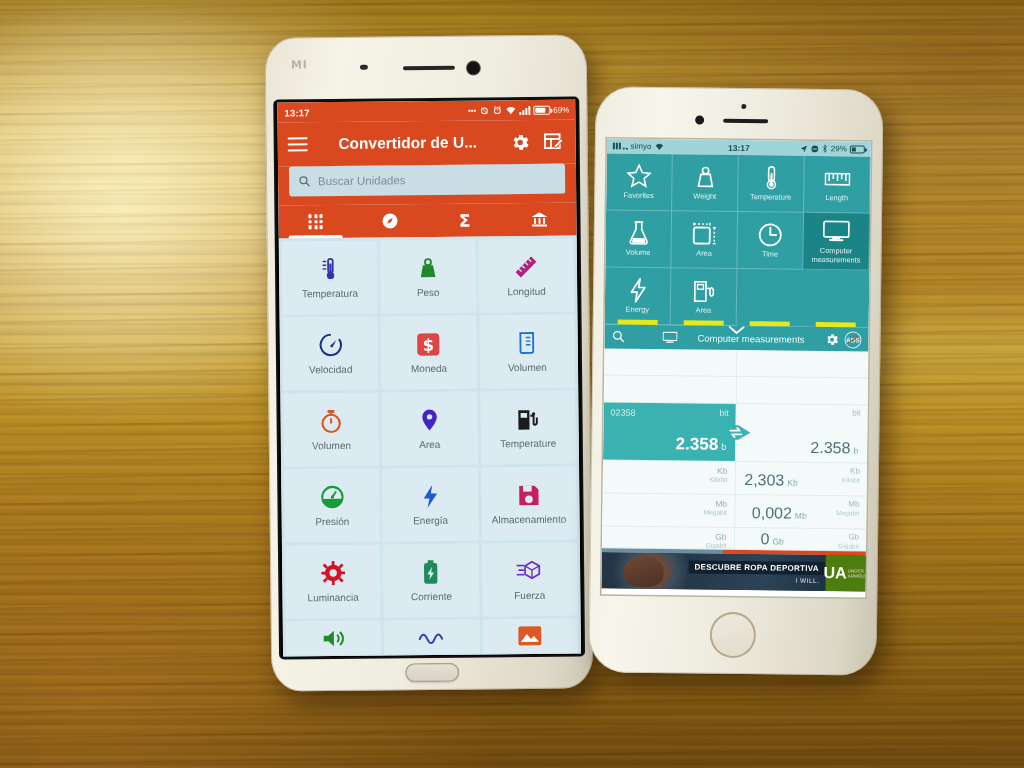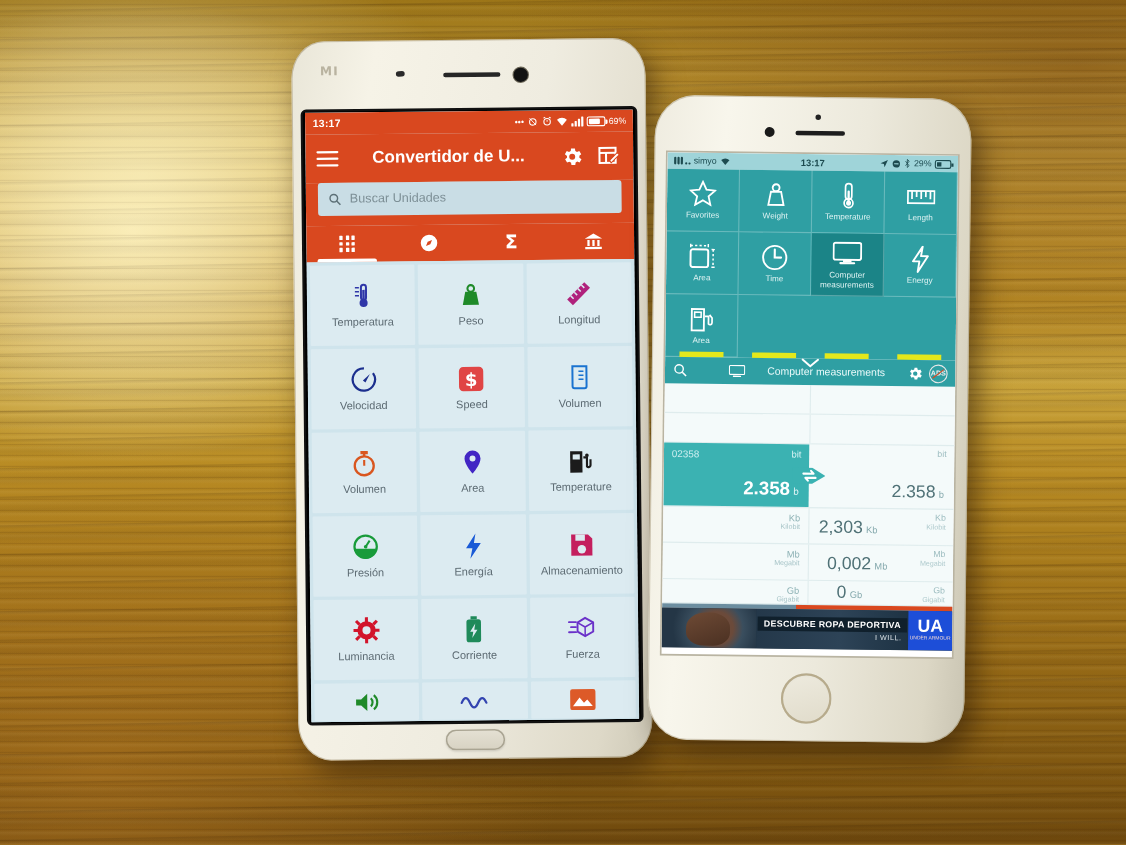"Volume" div.ip-cell { html: none -> <div> <span> <svg> <path></path> <line></line> <path></path> </svg> </span> <span>Volume</span> </div> }
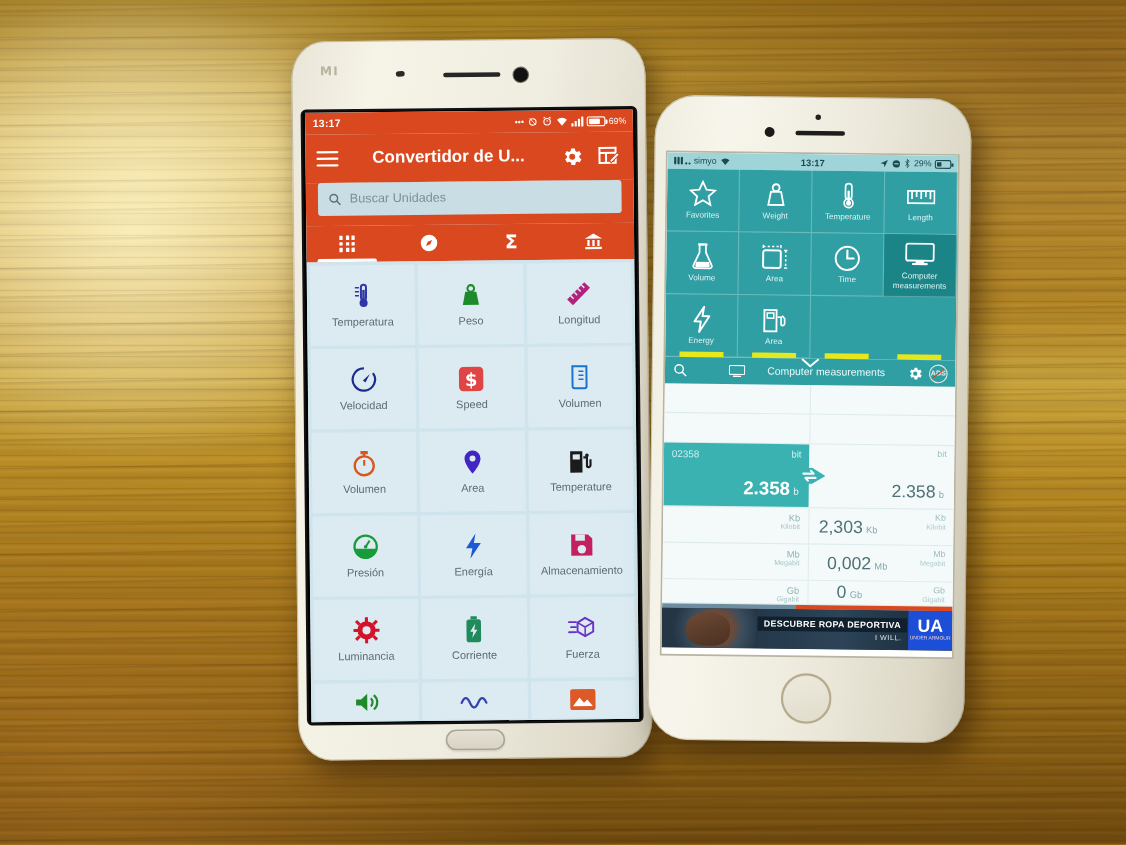"Speed" span.lbl { text: Speed -> Moneda }
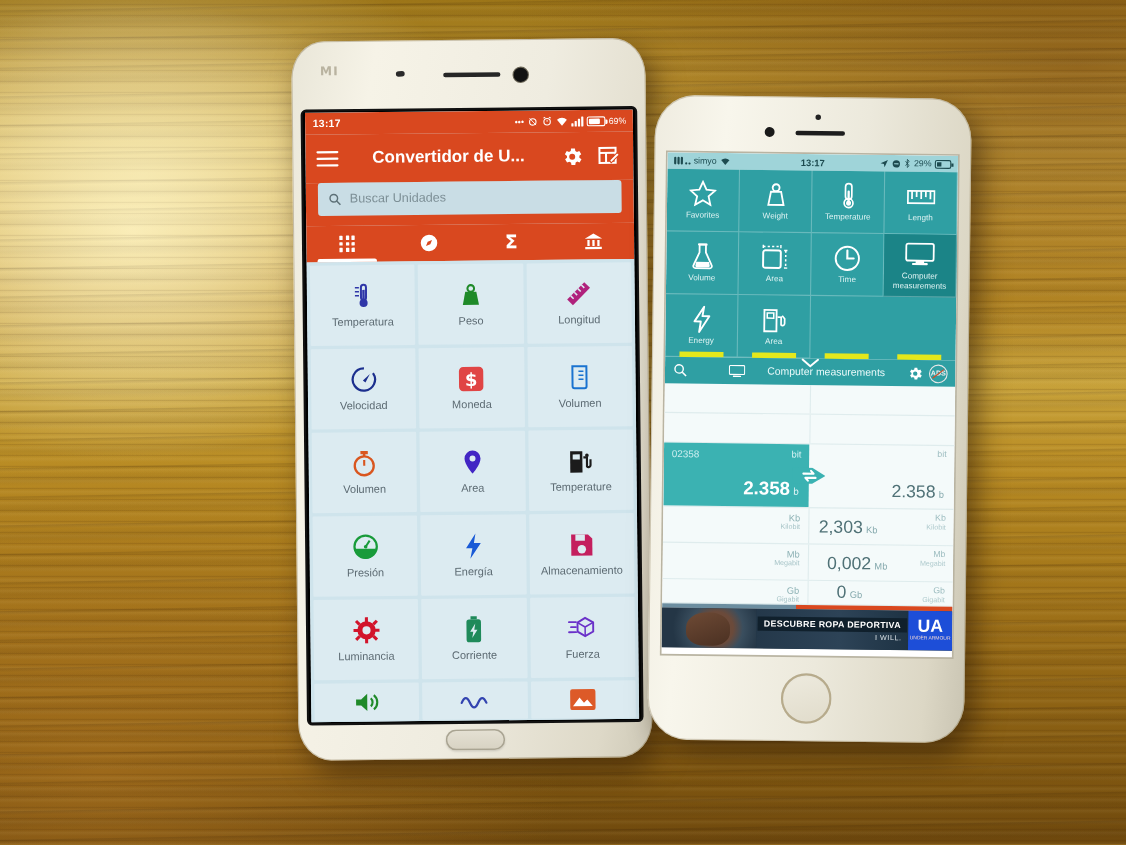"UA" .ad-brand { background: #1d4ed8 -> #4d7c0f; flex-direction: column -> row }
